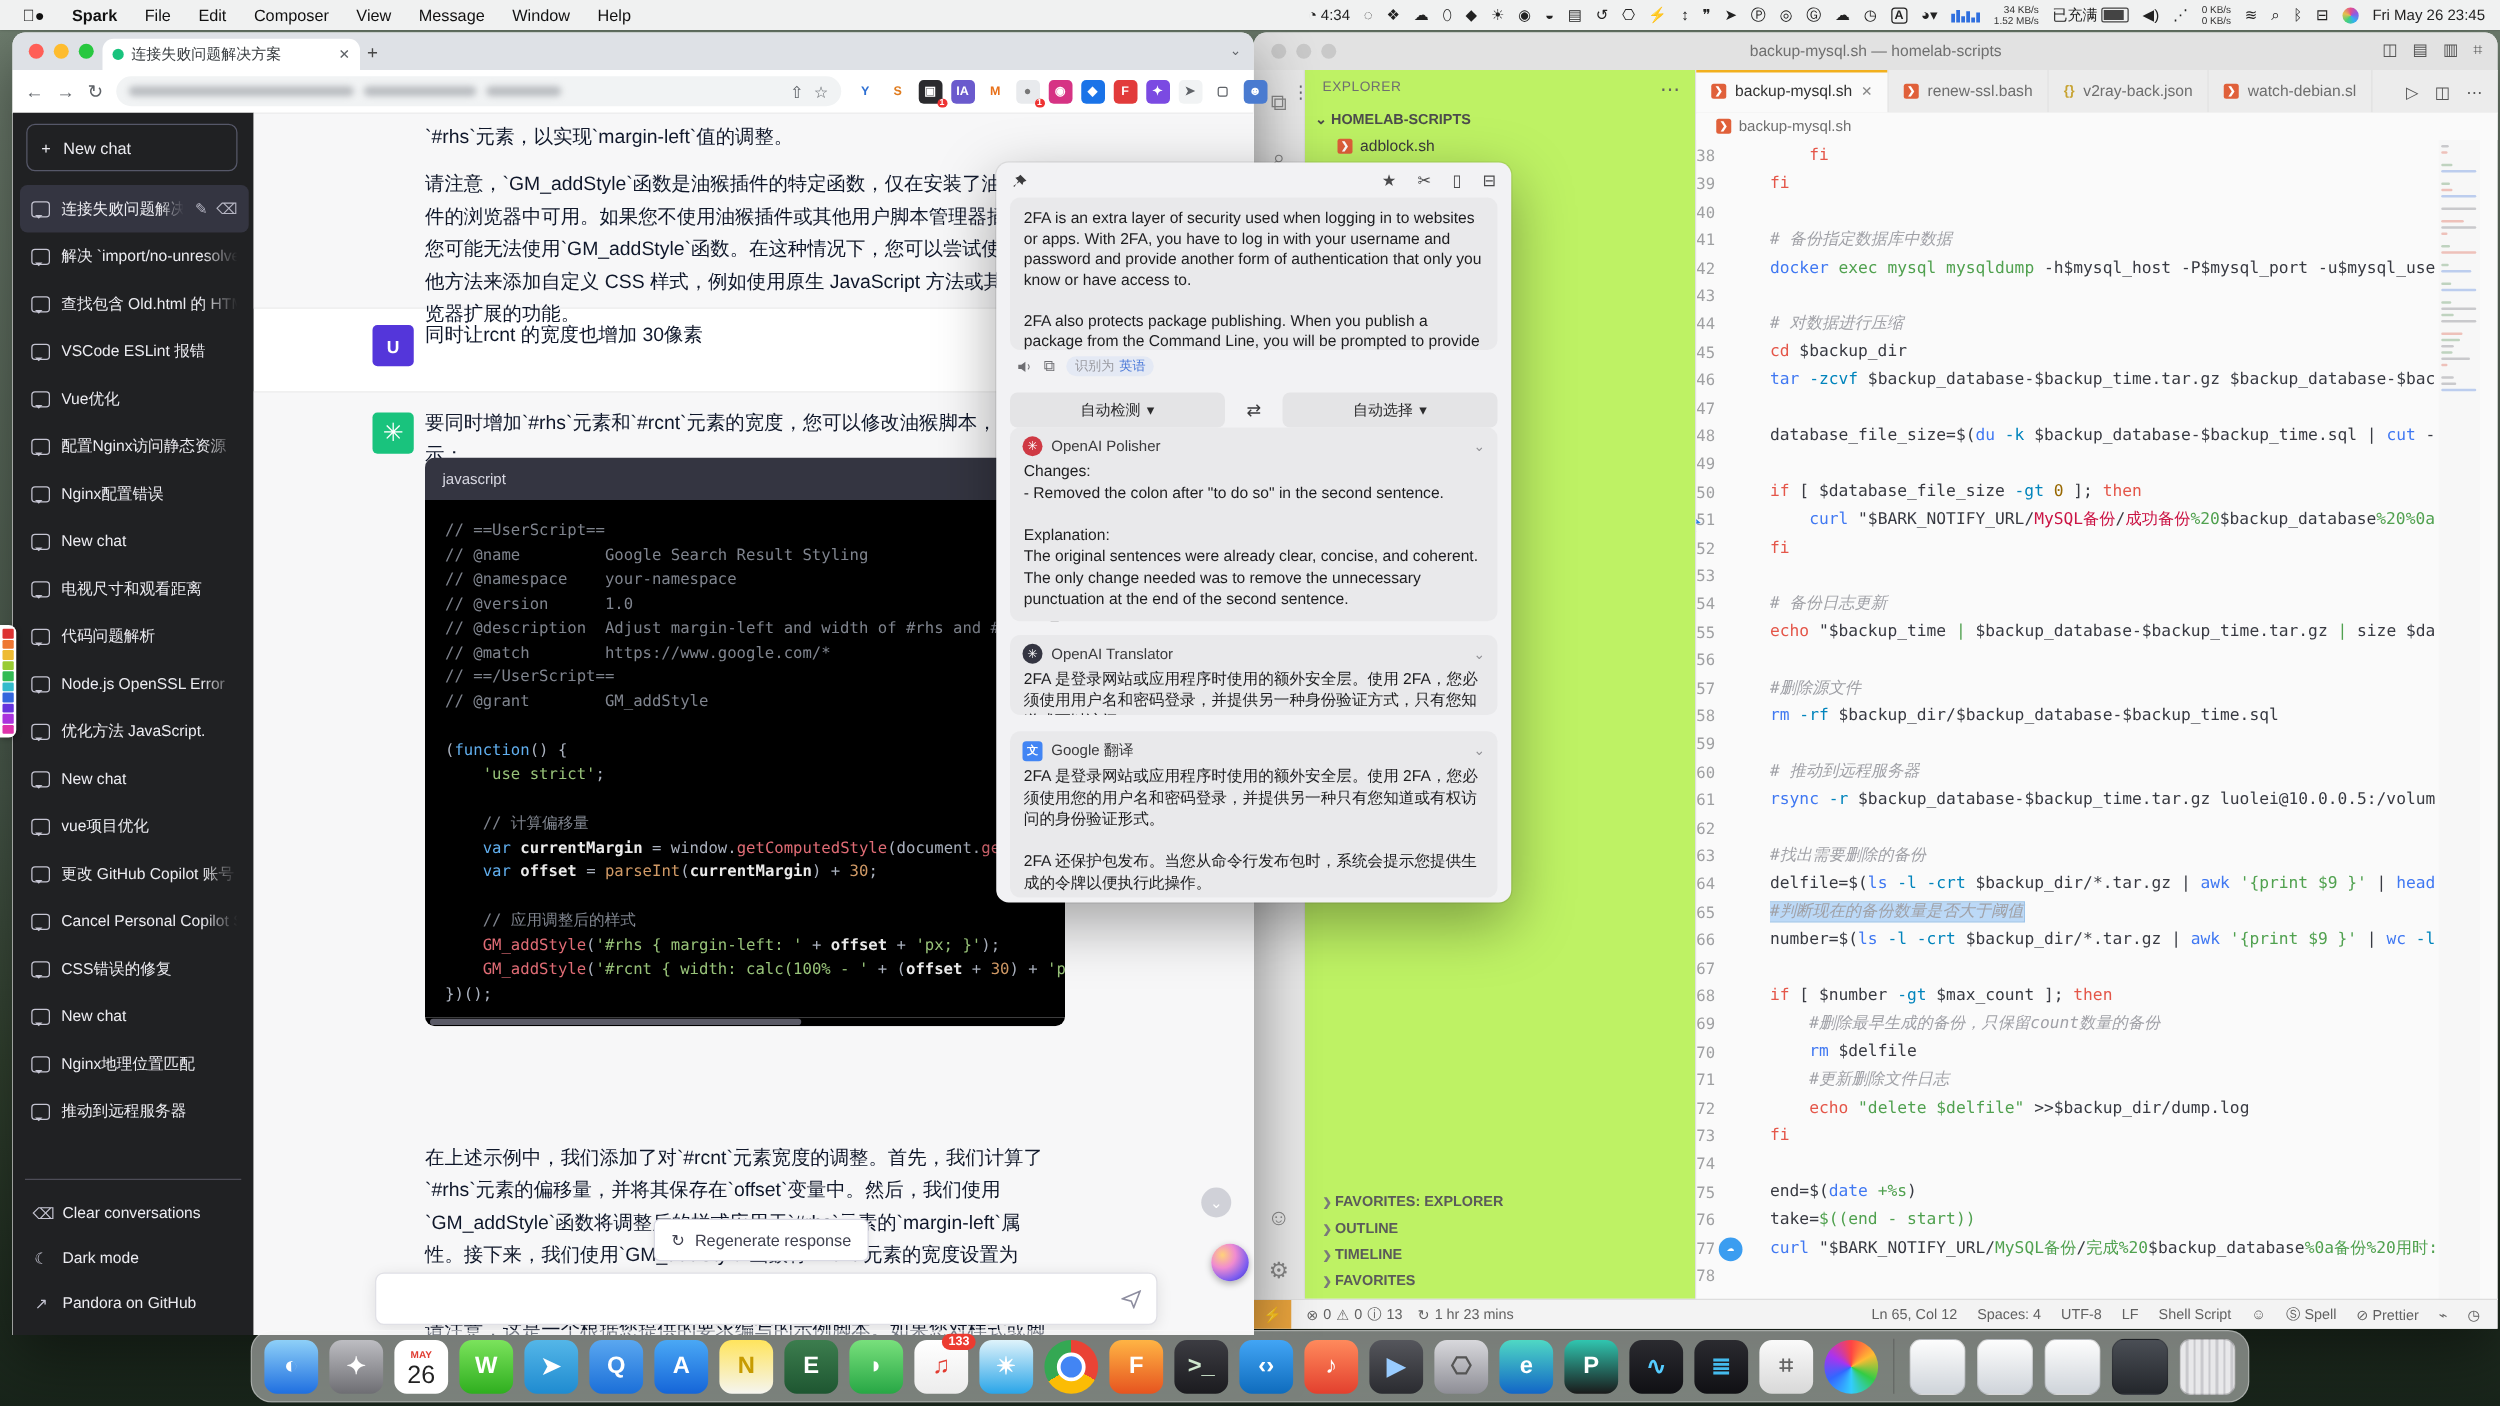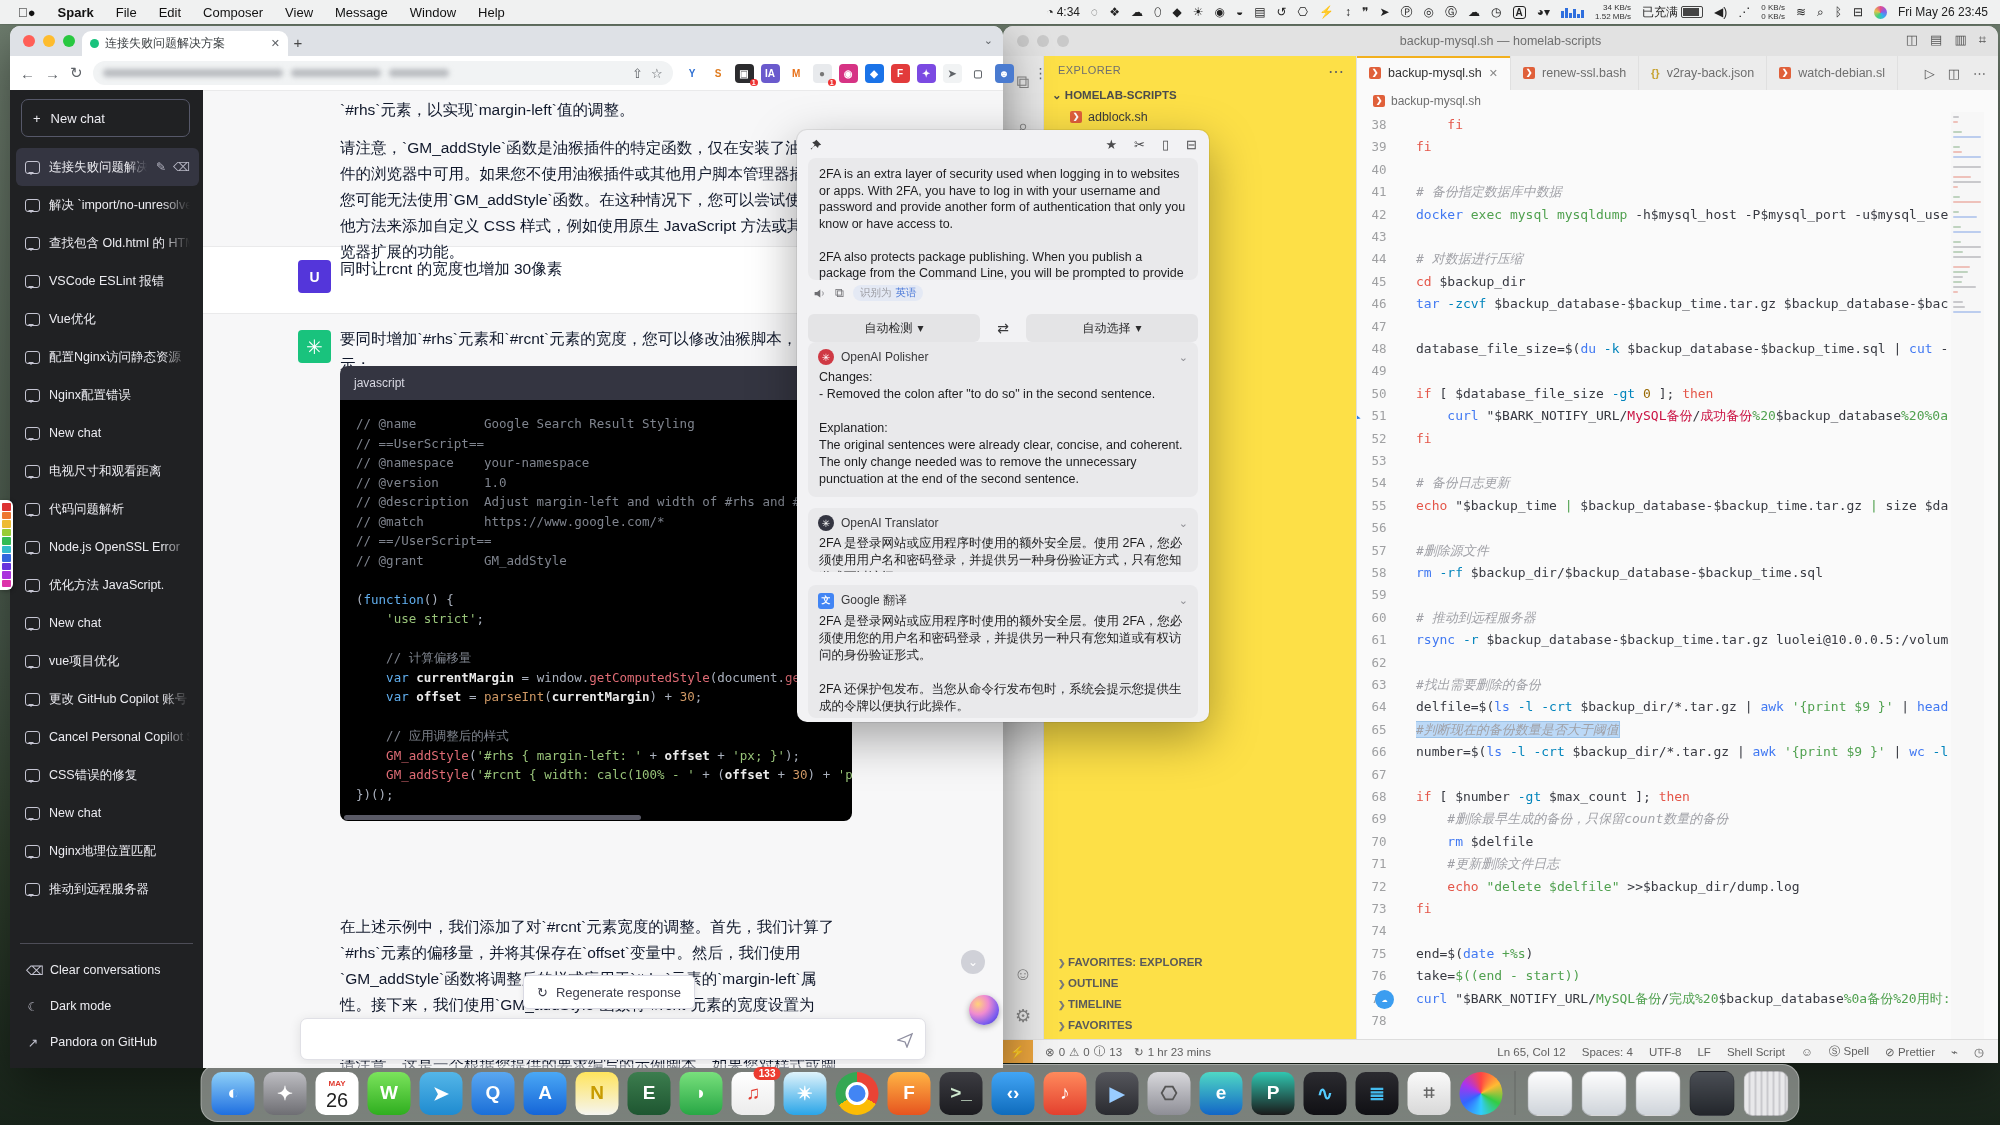"EXPLORER" .vs-explorer { background: #fde047 -> #bef264 }
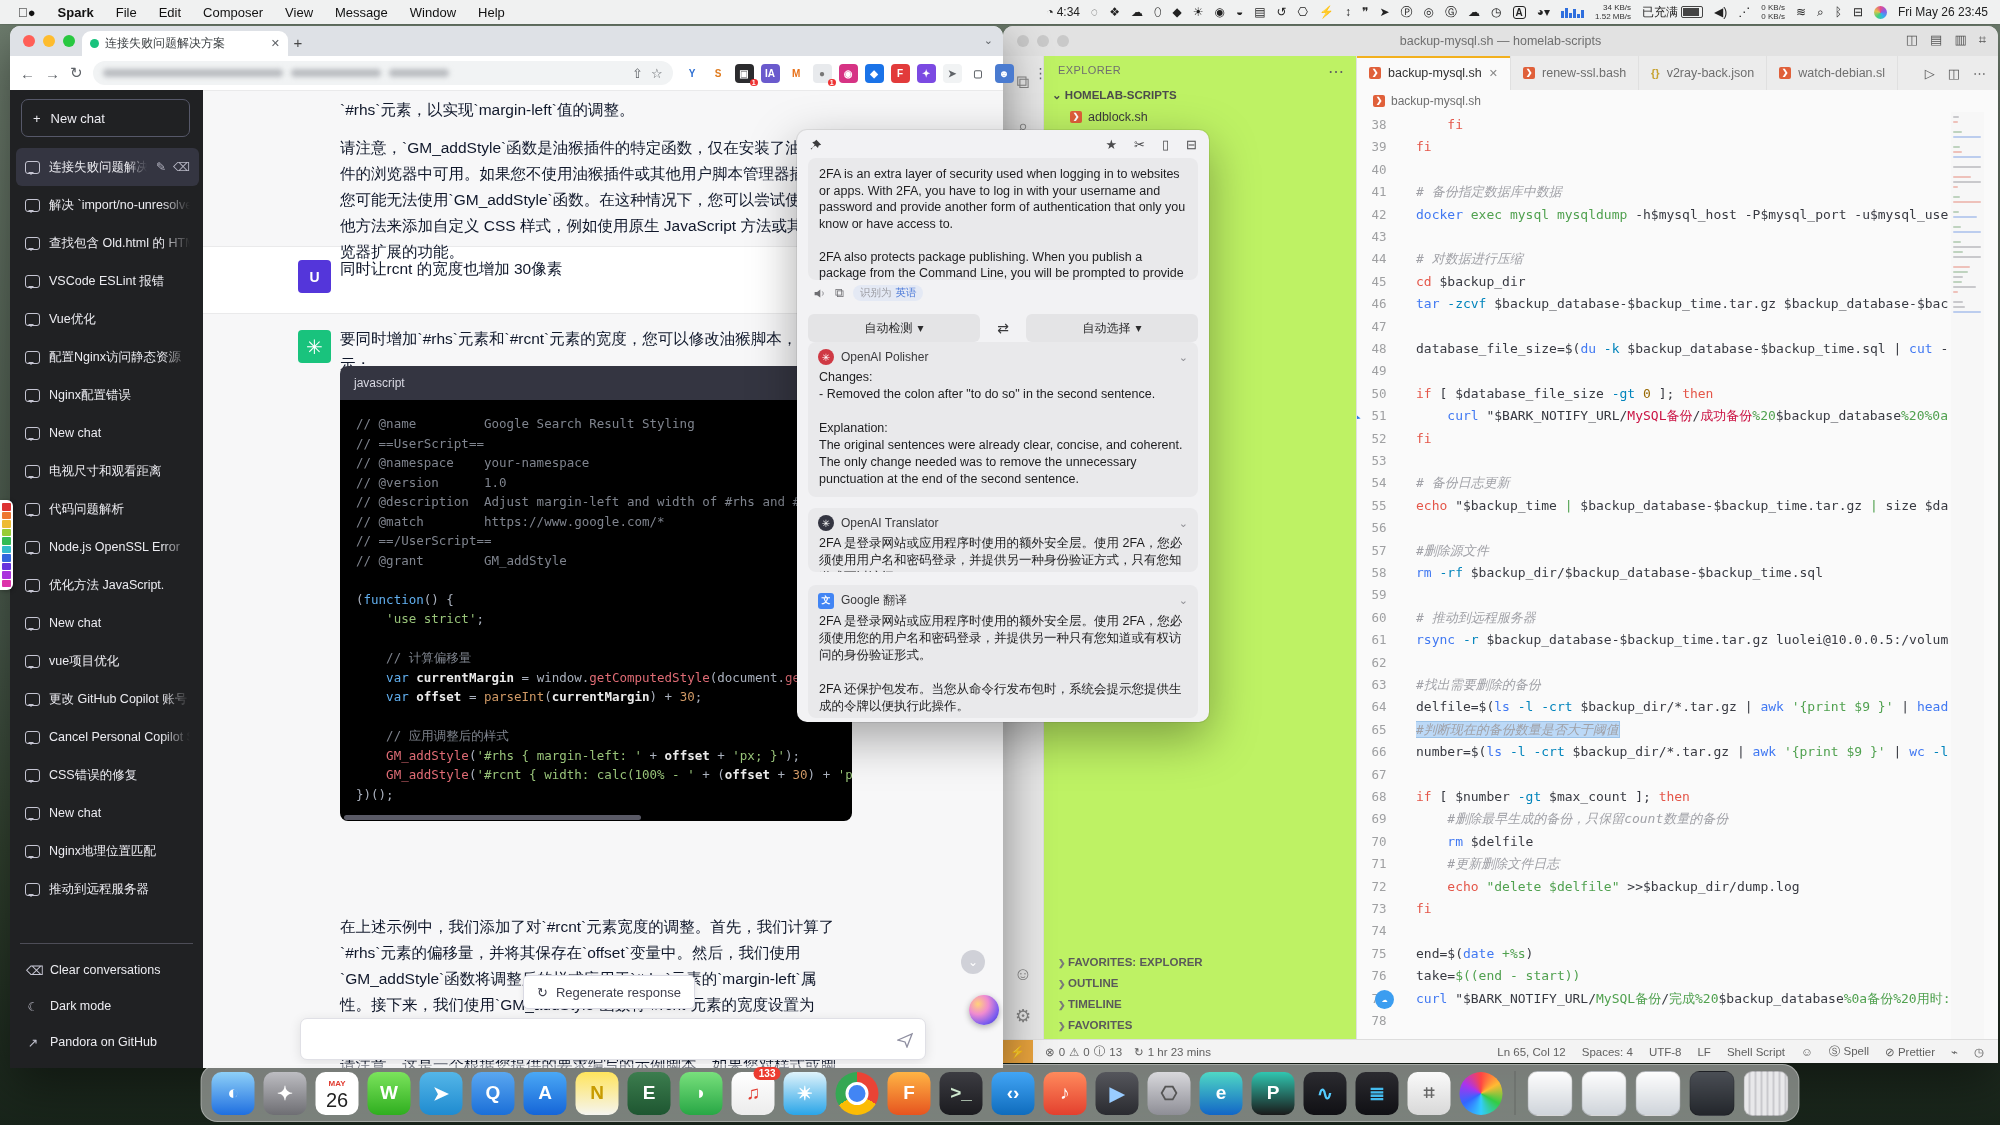"38" .vrow .ln { text-align: center -> left }
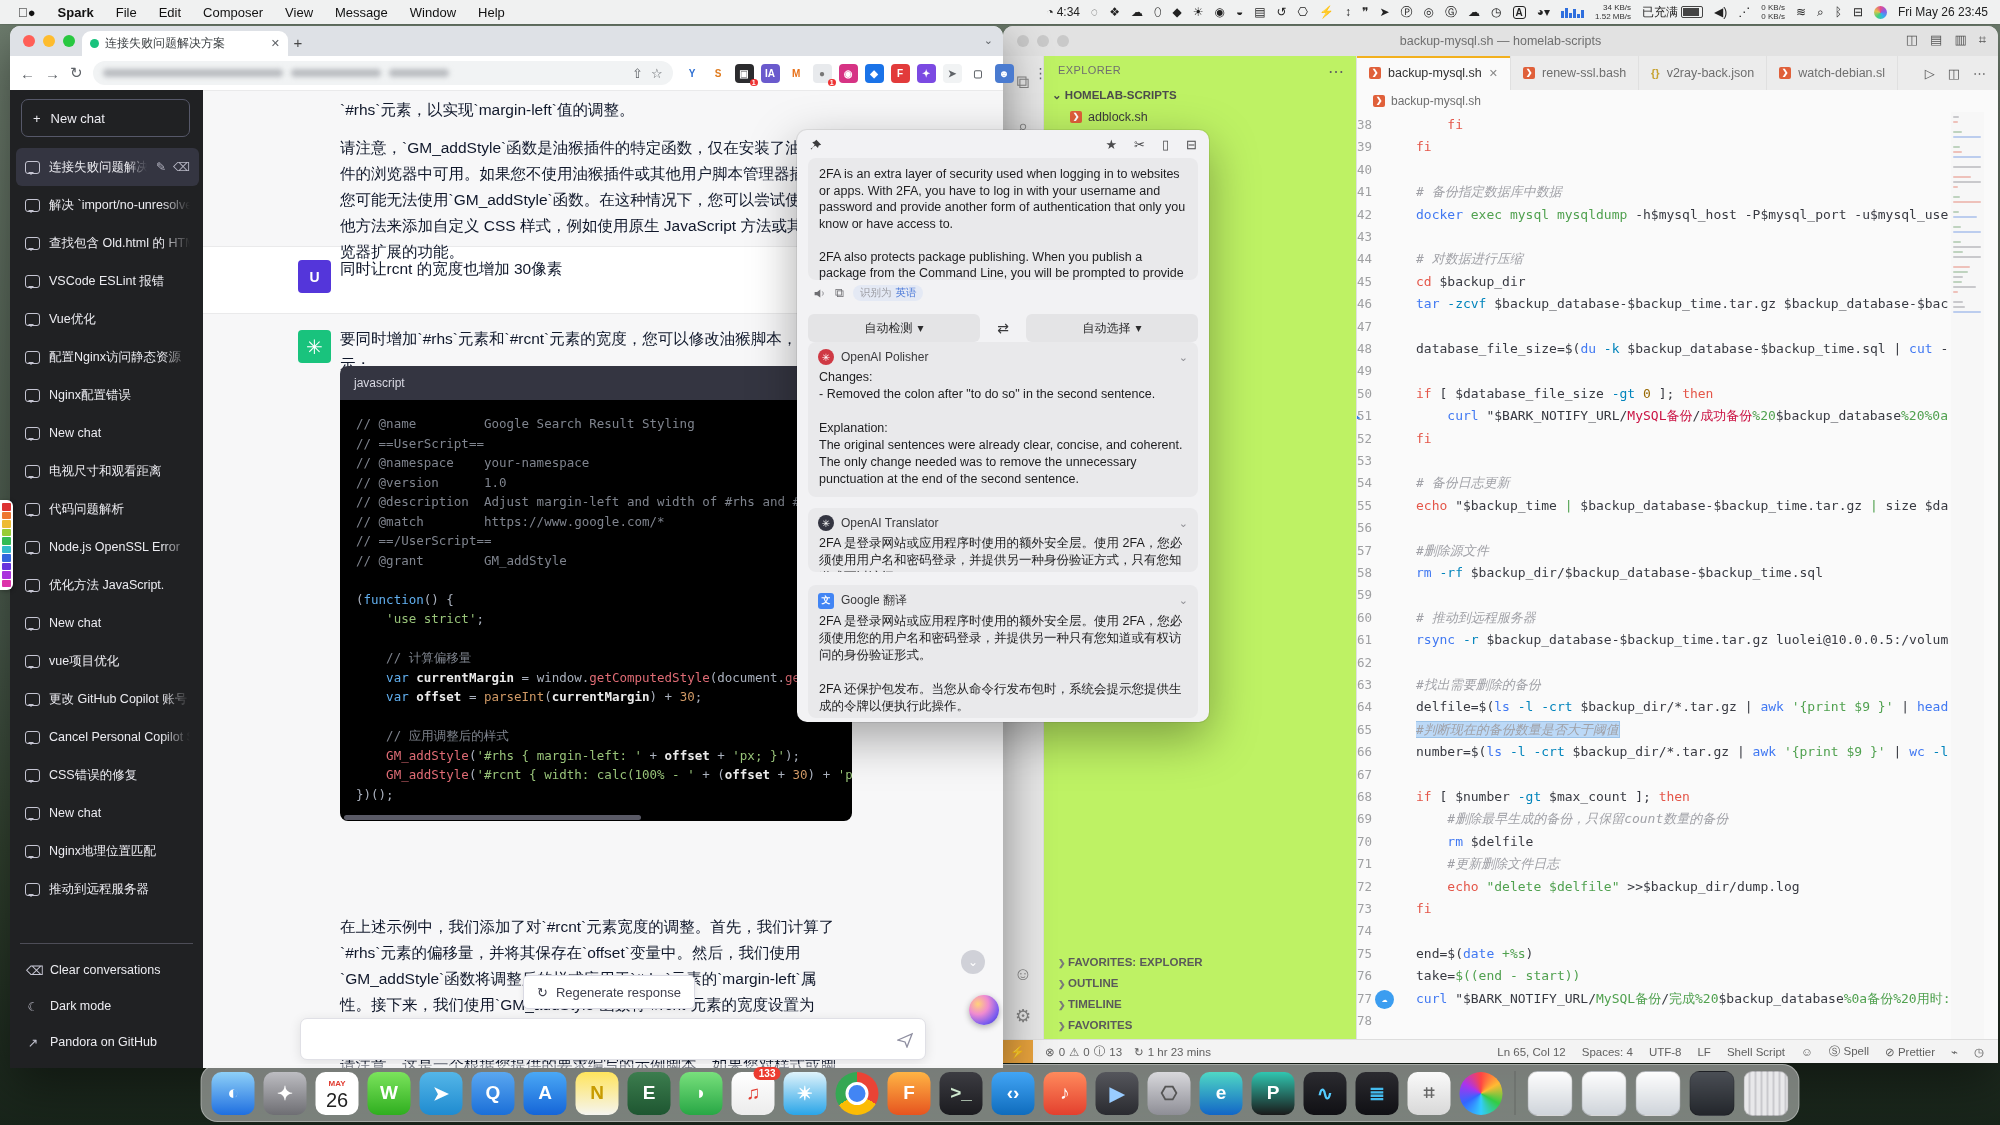"// @name Google Search Result" div.ln { order: before "// ==UserScript==" -> after "// ==UserScript==" }
